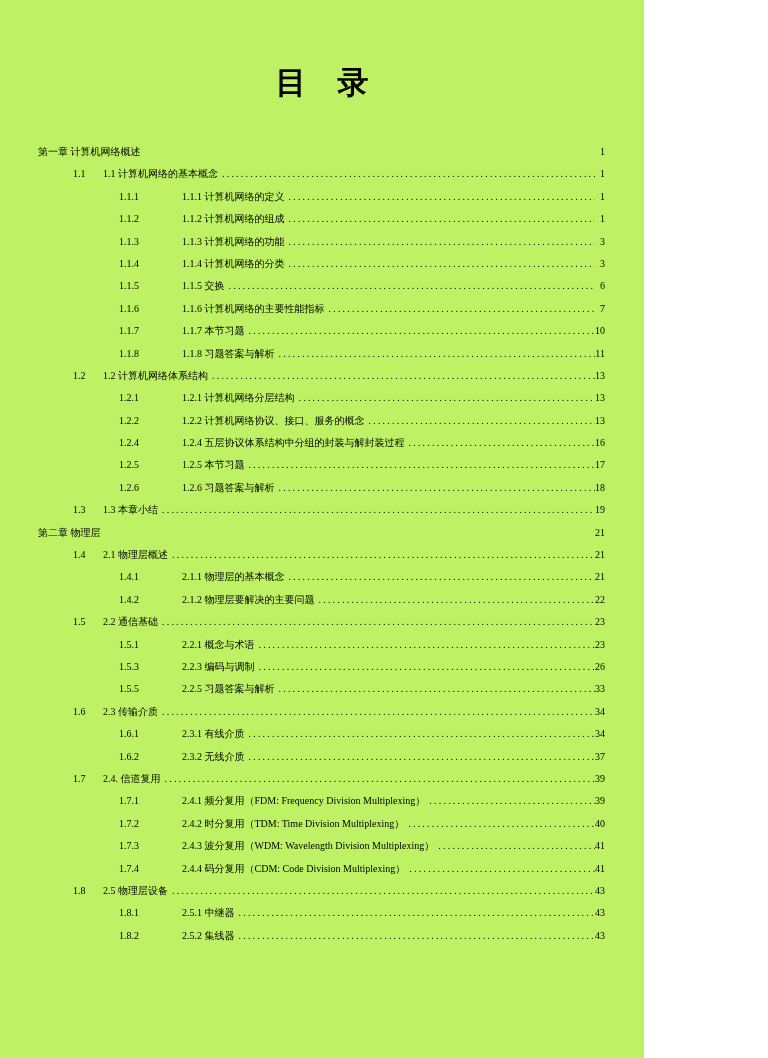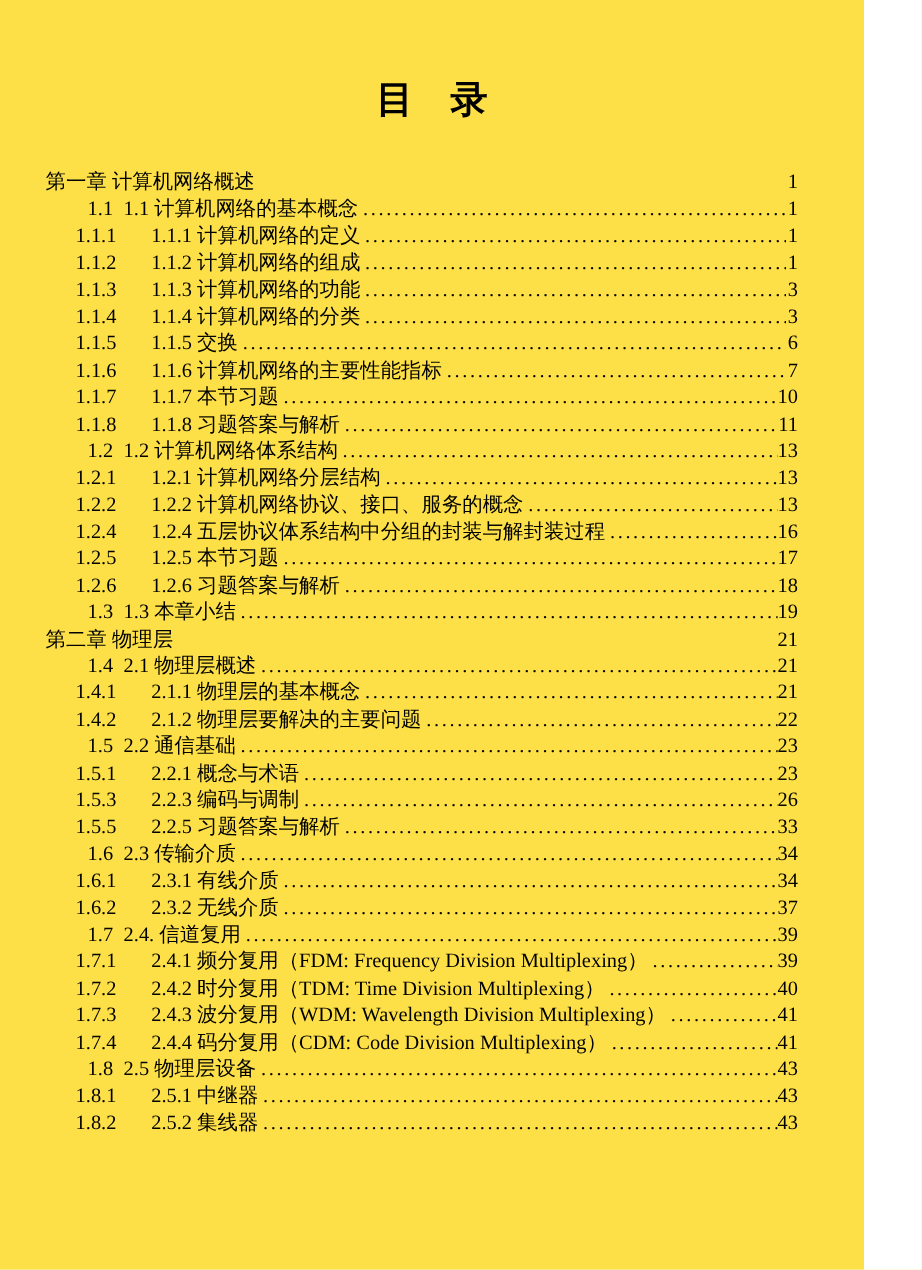"目 录" .page { background: #fde047 -> #bef264; width: 720px -> 644px }
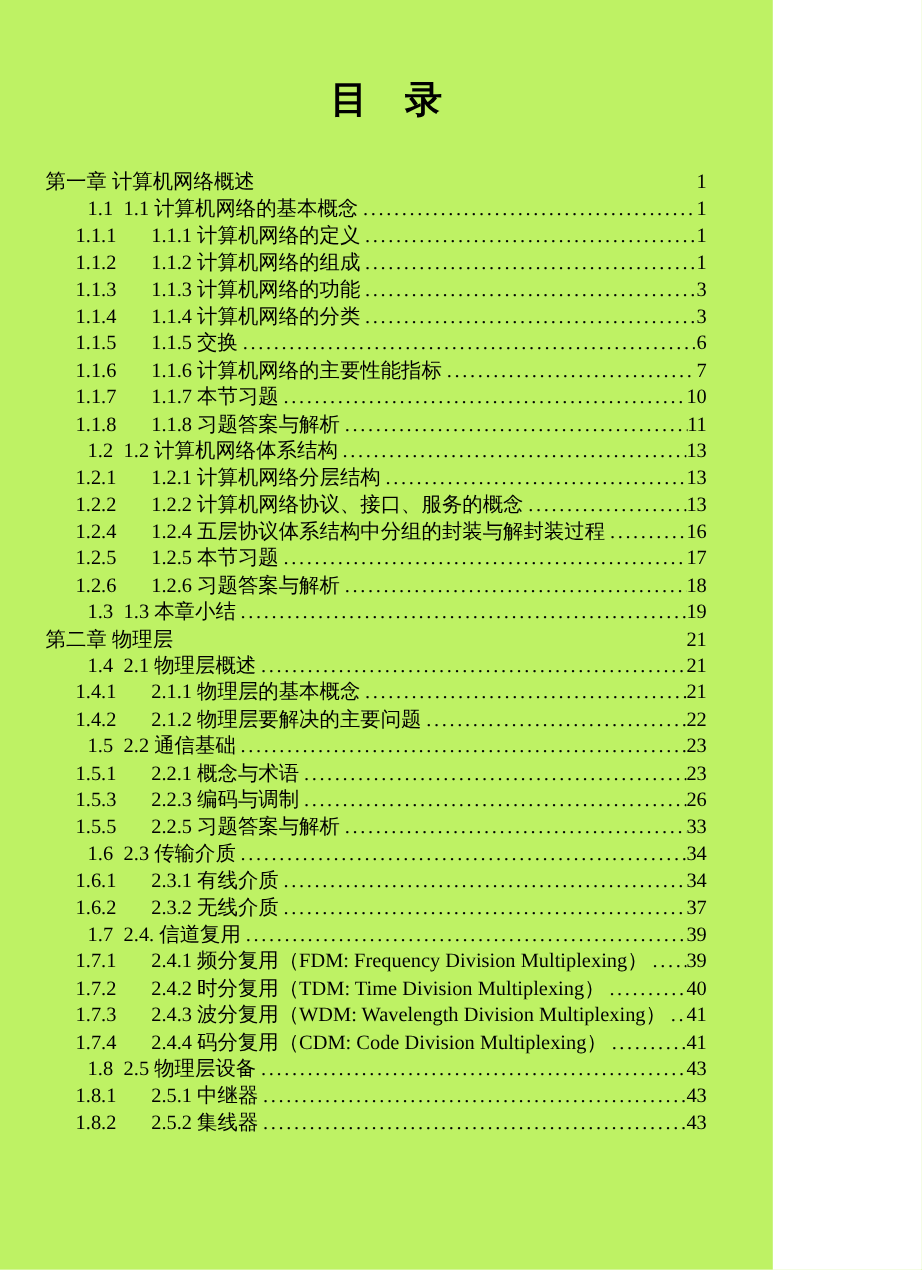"第一章 计算机网络概述" .toc { font-size: 17px -> 10px; margin: 39px 55px 0 0 -> 39px 39px 0 0 }
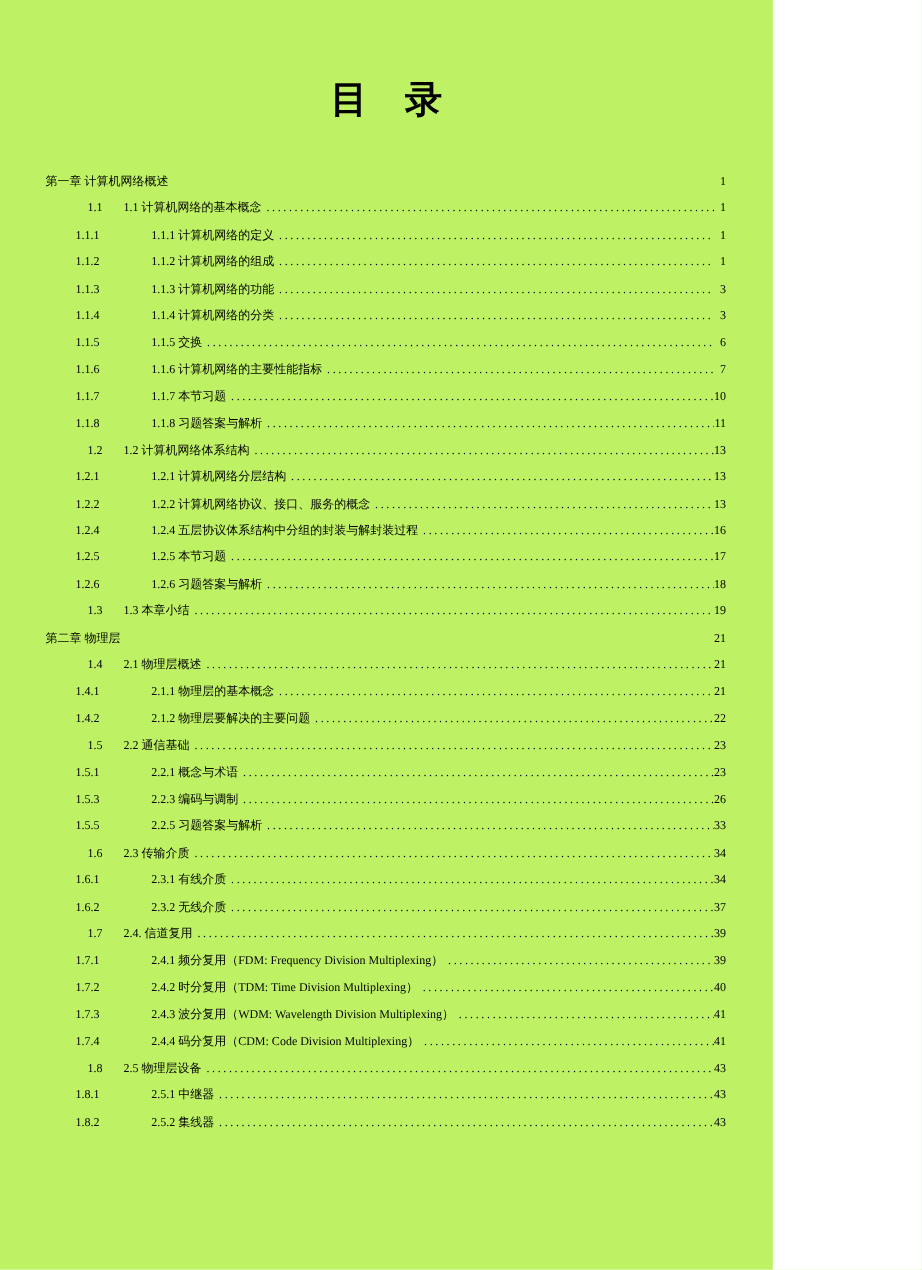"1.1.1" .row.l2 { padding-left: 63px -> 119px }
